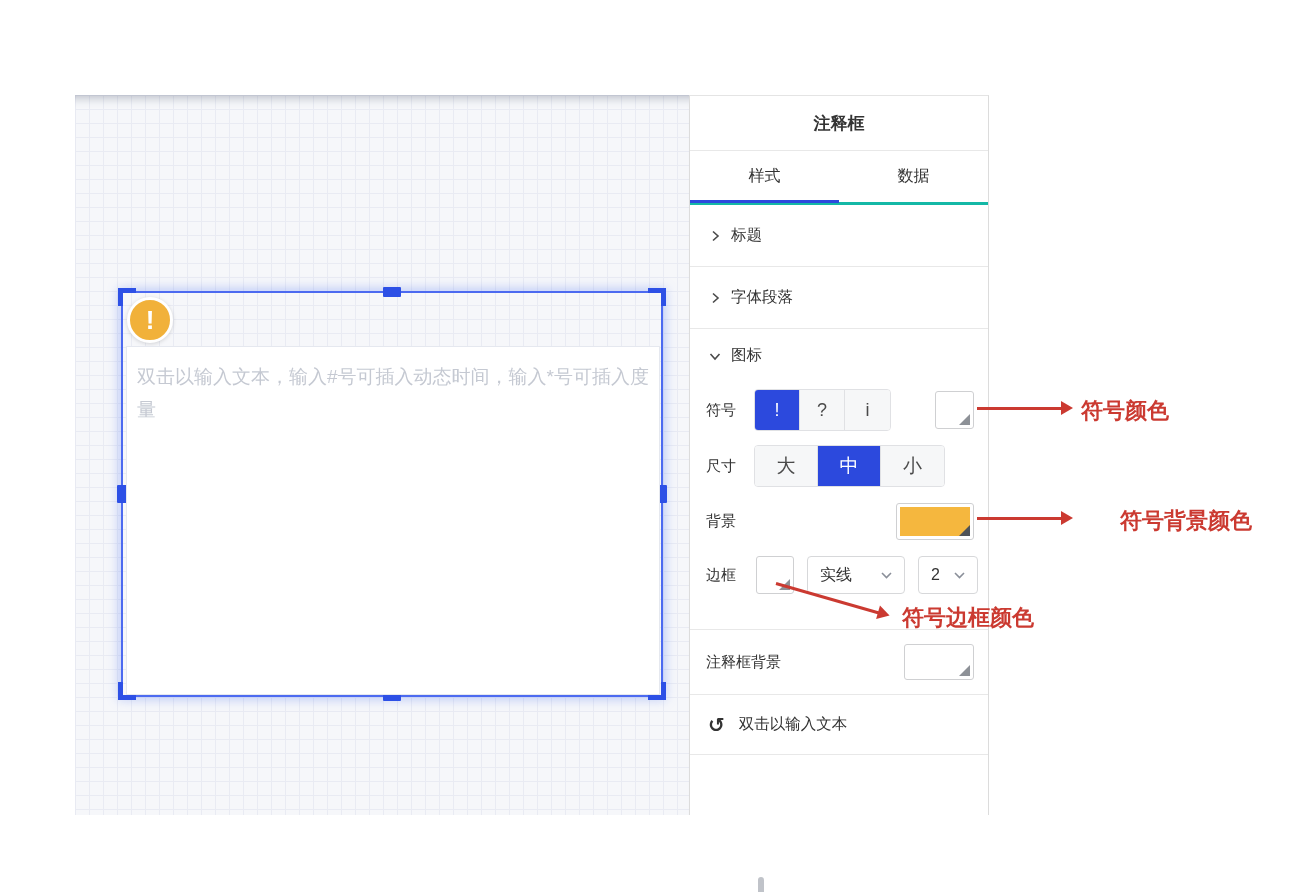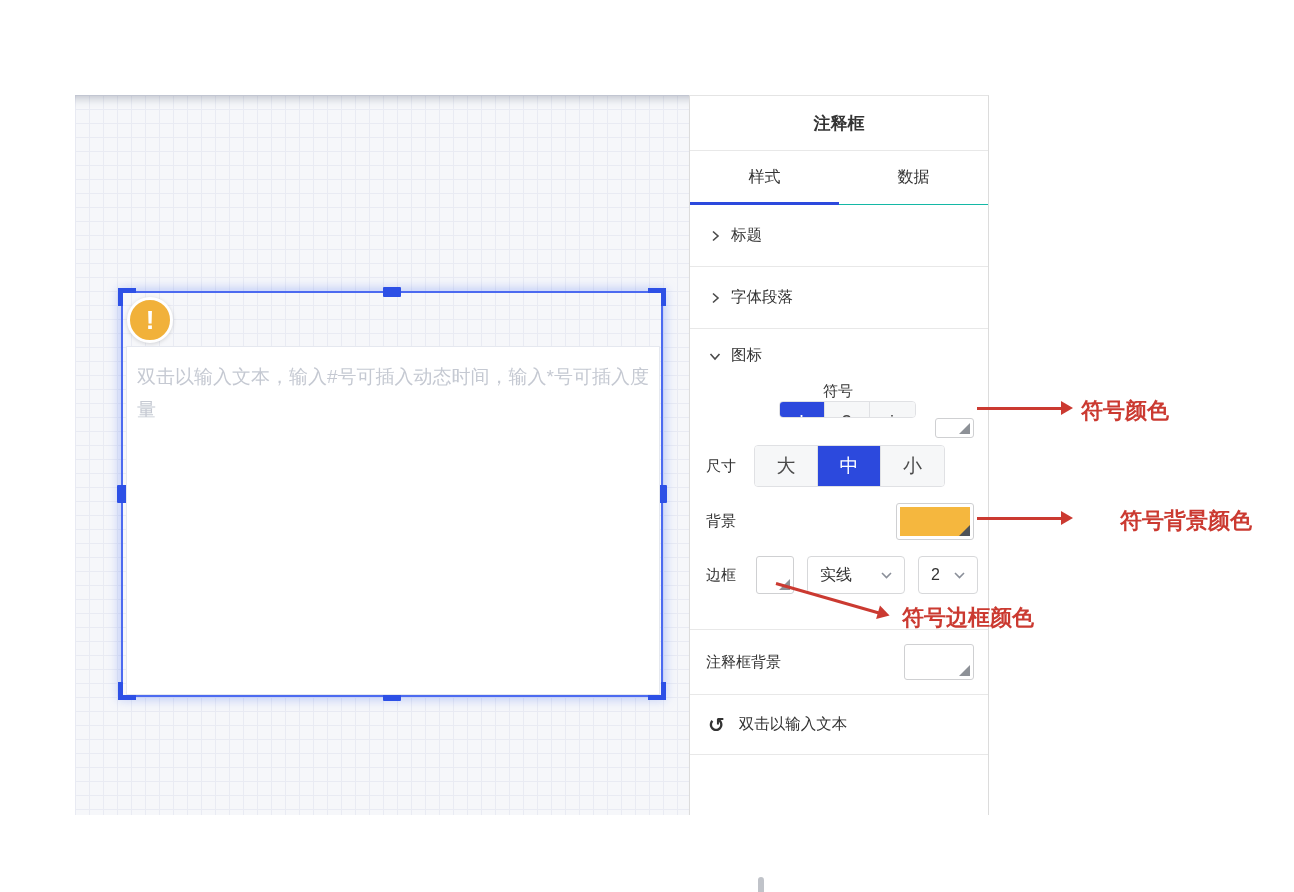"样式" .p-tabs { border-bottom: 1px solid #14b8a6 -> 3px solid #14b8a6 }
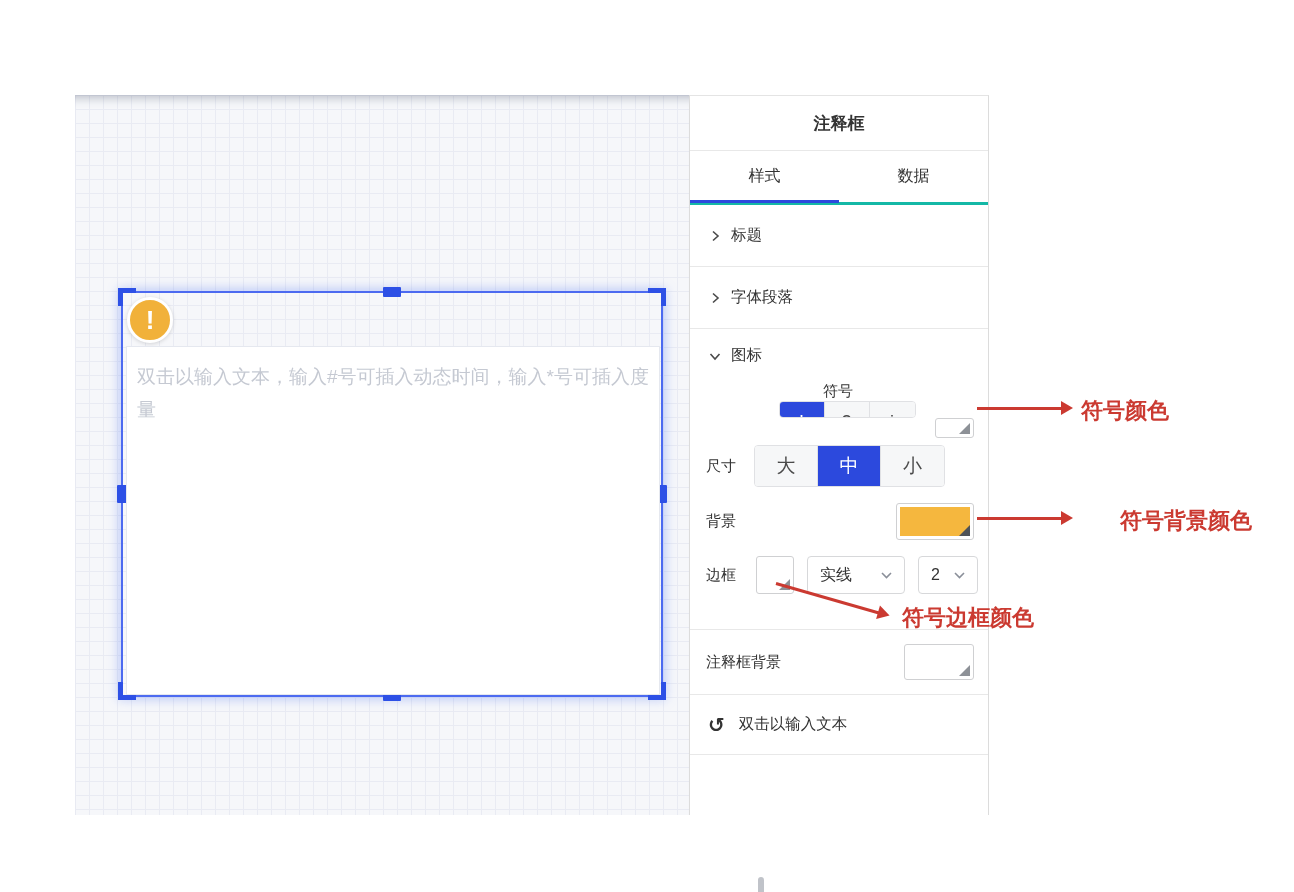"符号" .row-symbol { flex-direction: column -> none }
